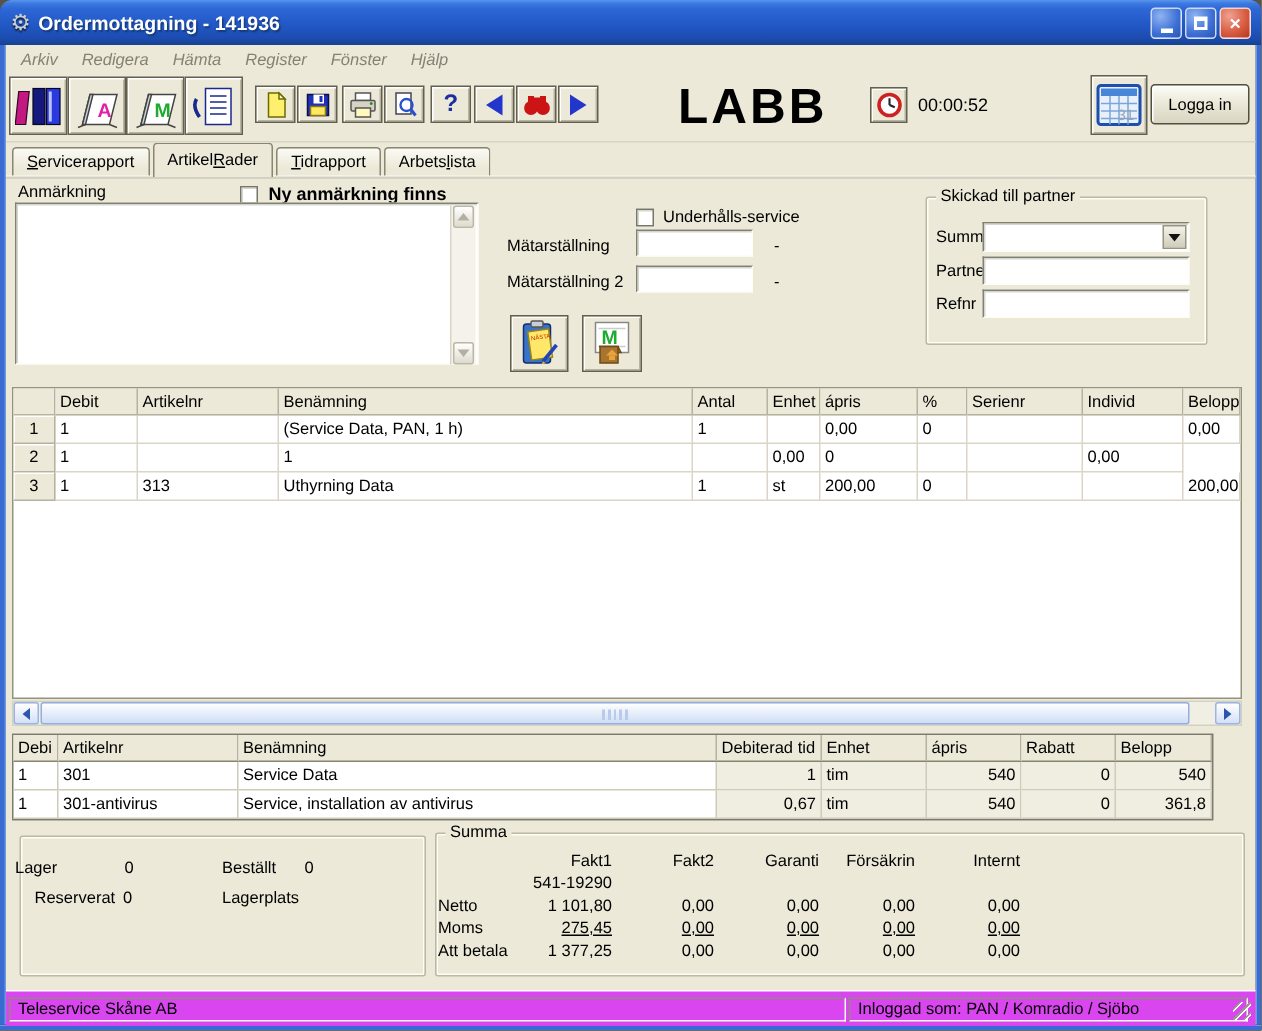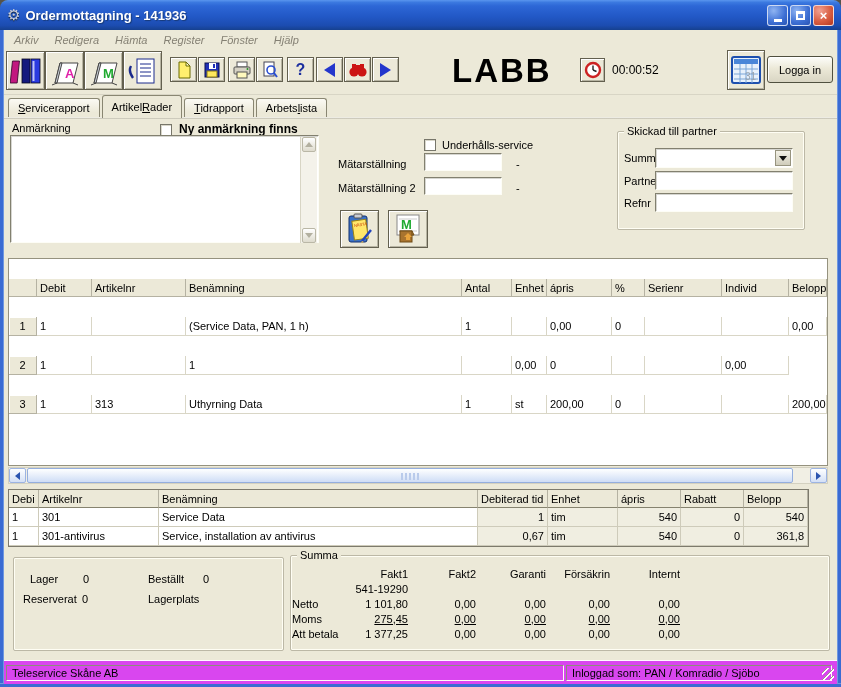"Debit" .g1row { margin-top: 20px -> none }
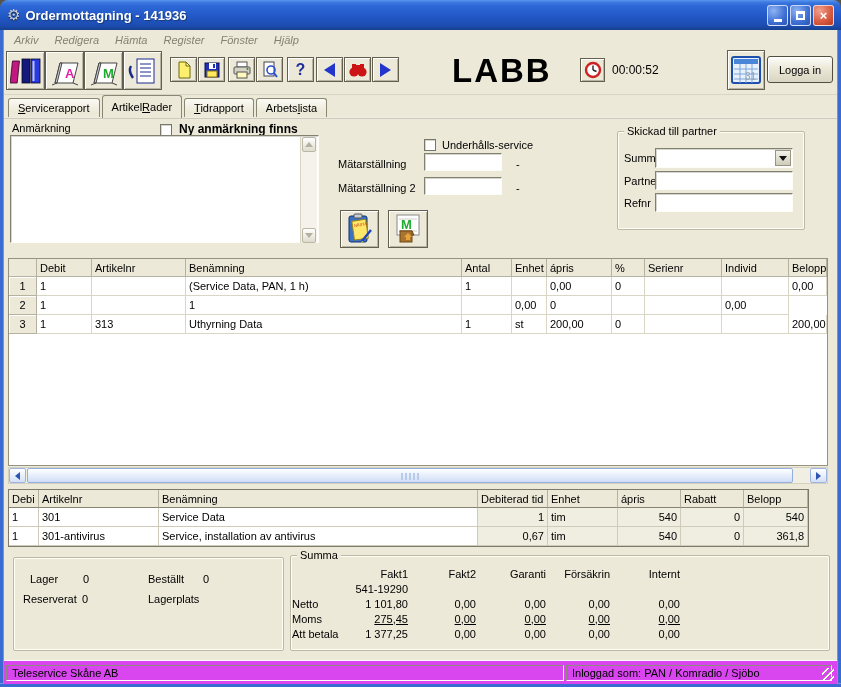"Lager" span.abs { left: 30px -> 10px }
